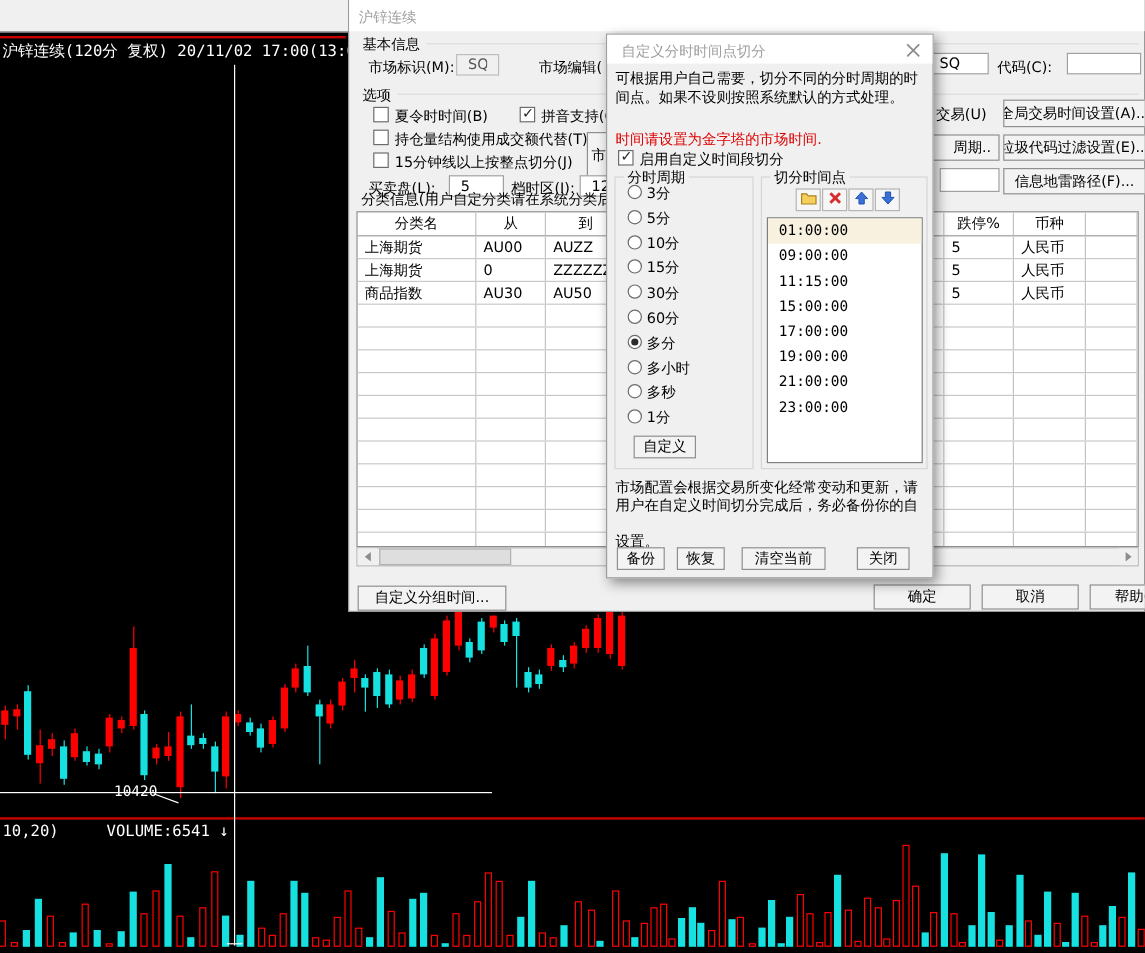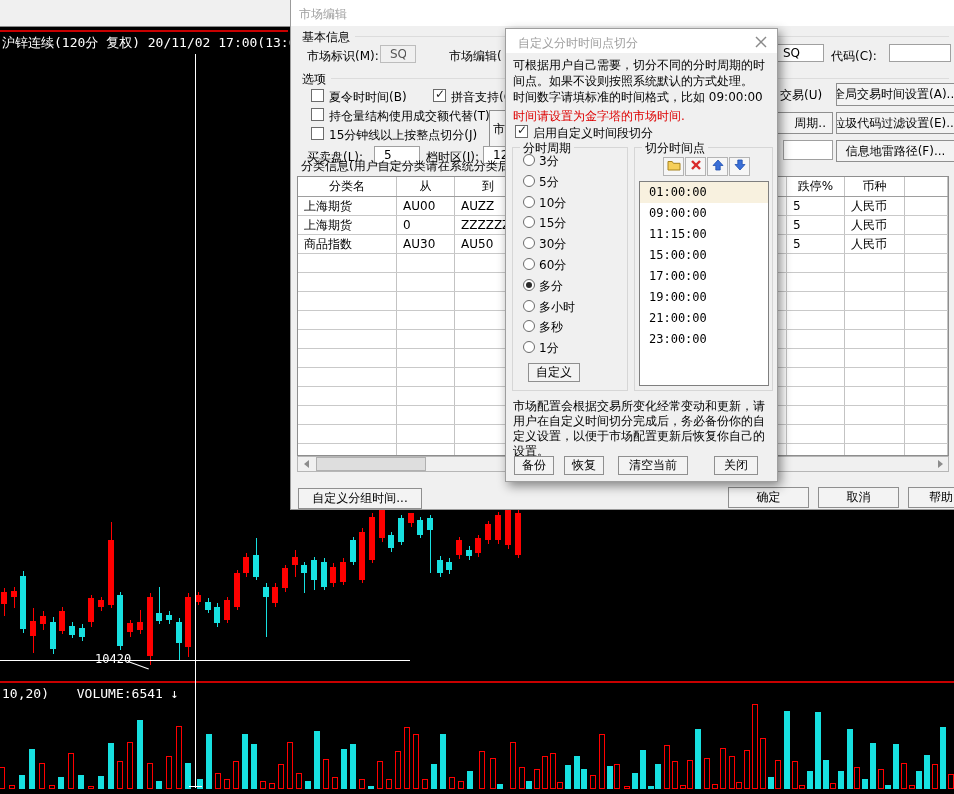"市场编辑" div.dlgtitle { text: 市场编辑 -> 沪锌连续 }
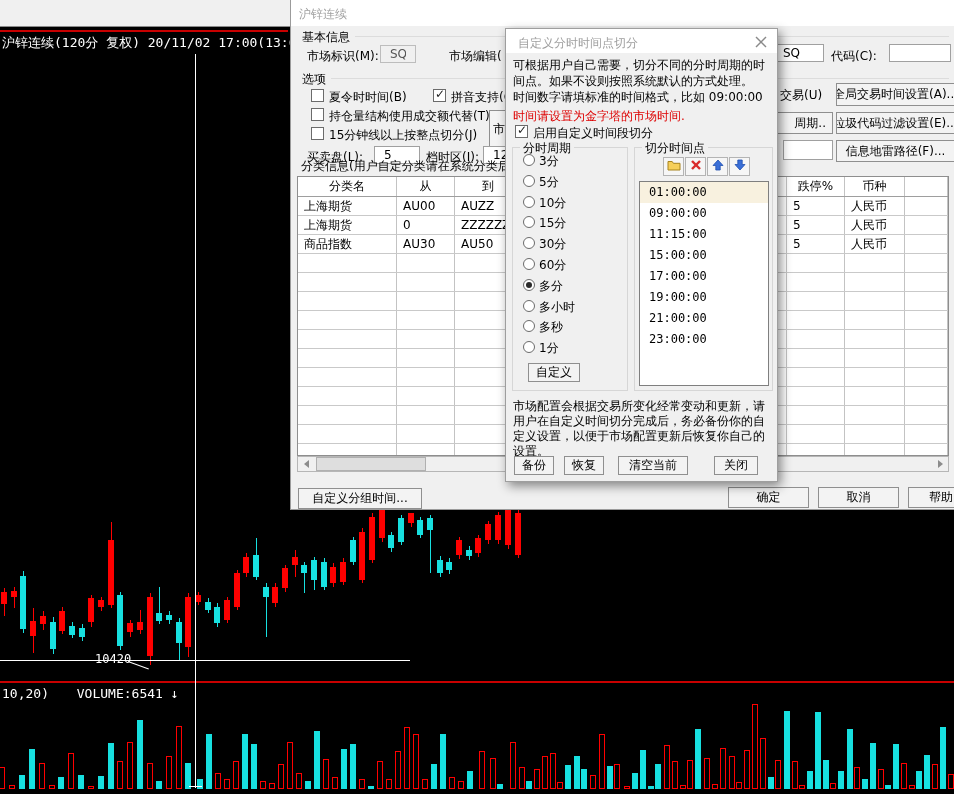"时间数字请填标准的时间格式，比如 09:00:00" div.introline { html: <div>时间数字请填标准的时间格式，比如 09:00:00</div> -> none }
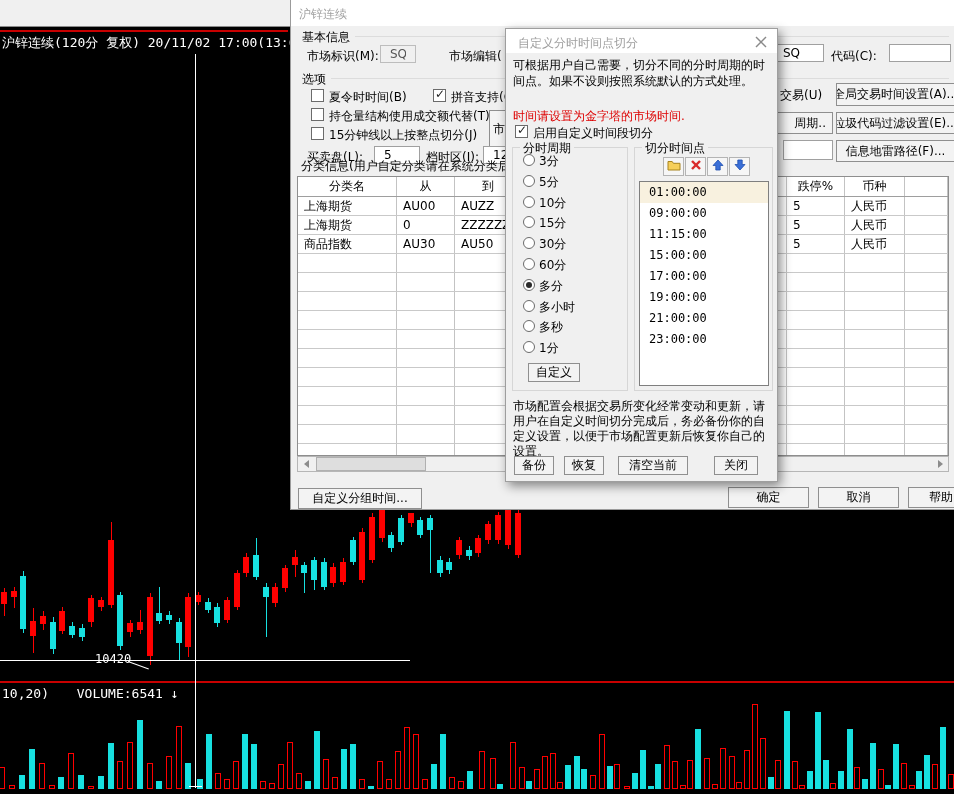"定义设置，以便于市场配置更新后恢复你自己的" div.noteline { html: <div>定义设置，以便于市场配置更新后恢复你自己的</div> -> none }
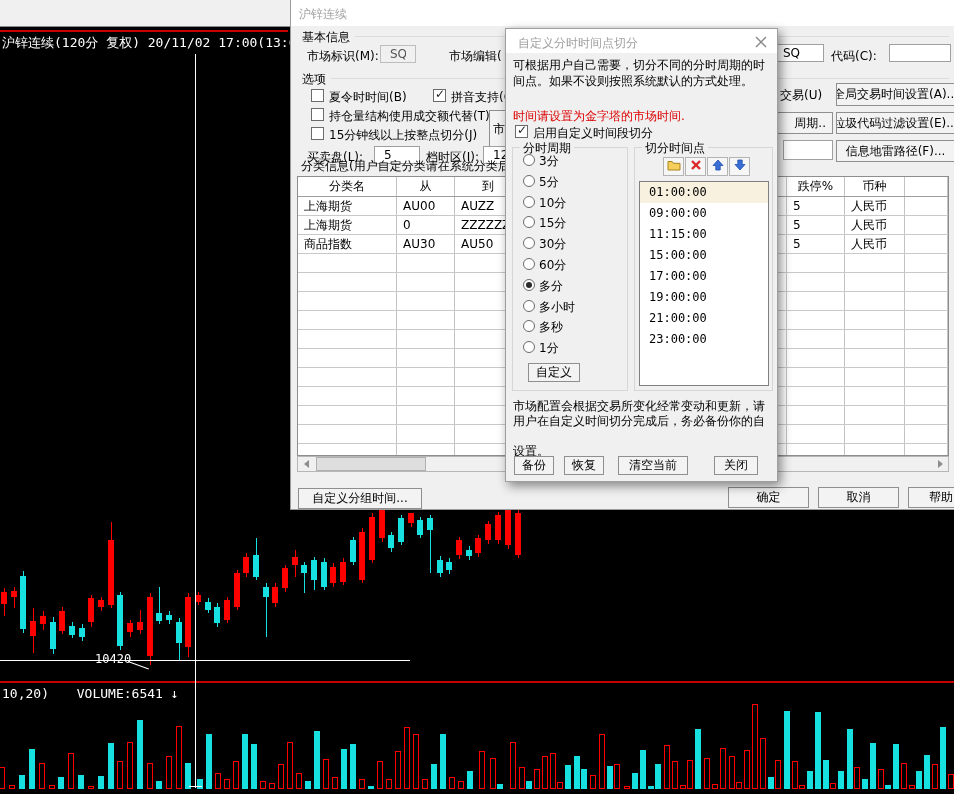"VOLUME:6541" span { margin-left: 20px -> 32px }
